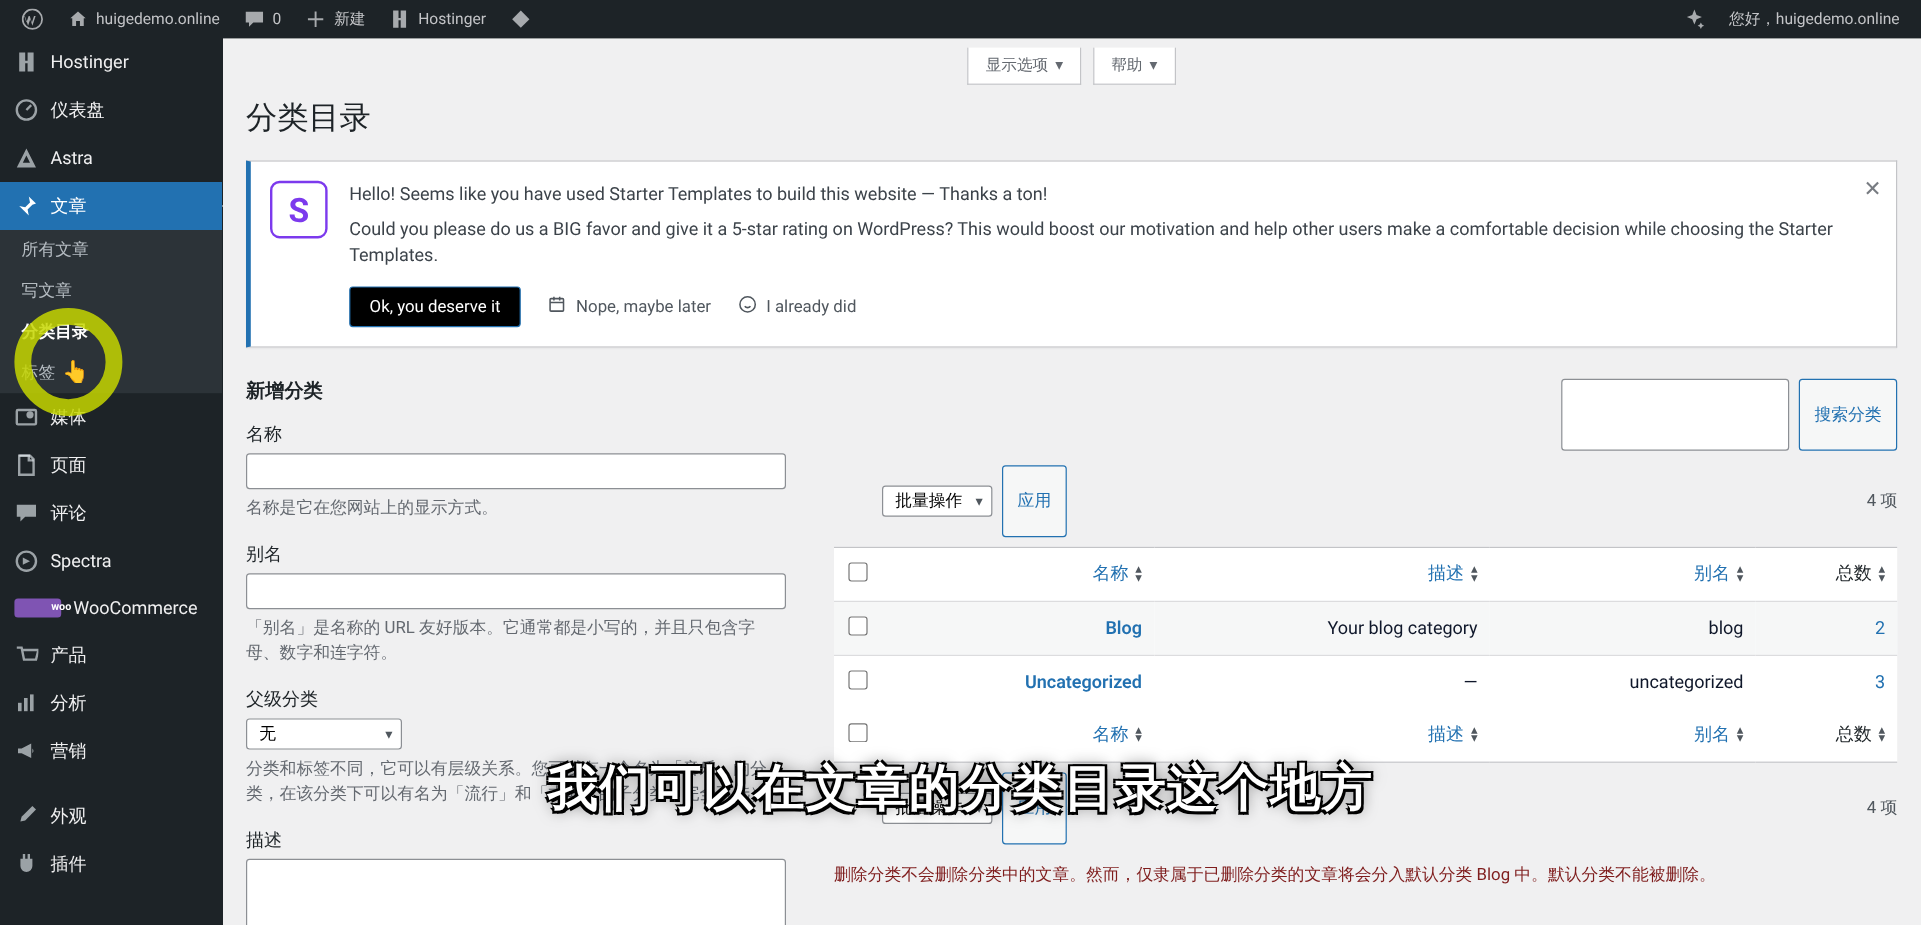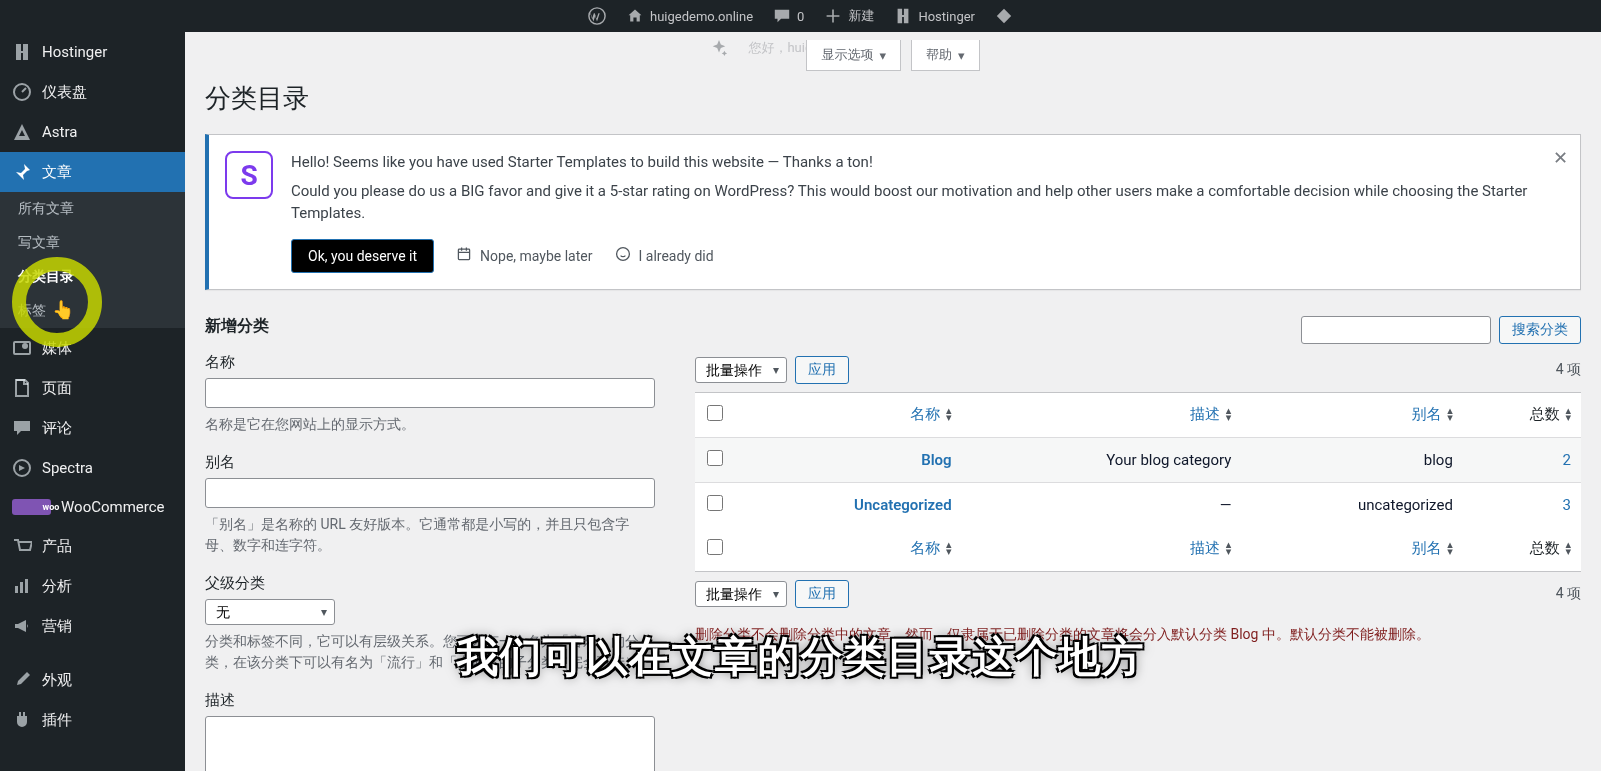"huigedemo.online" .adminbar { flex-direction: column -> none }
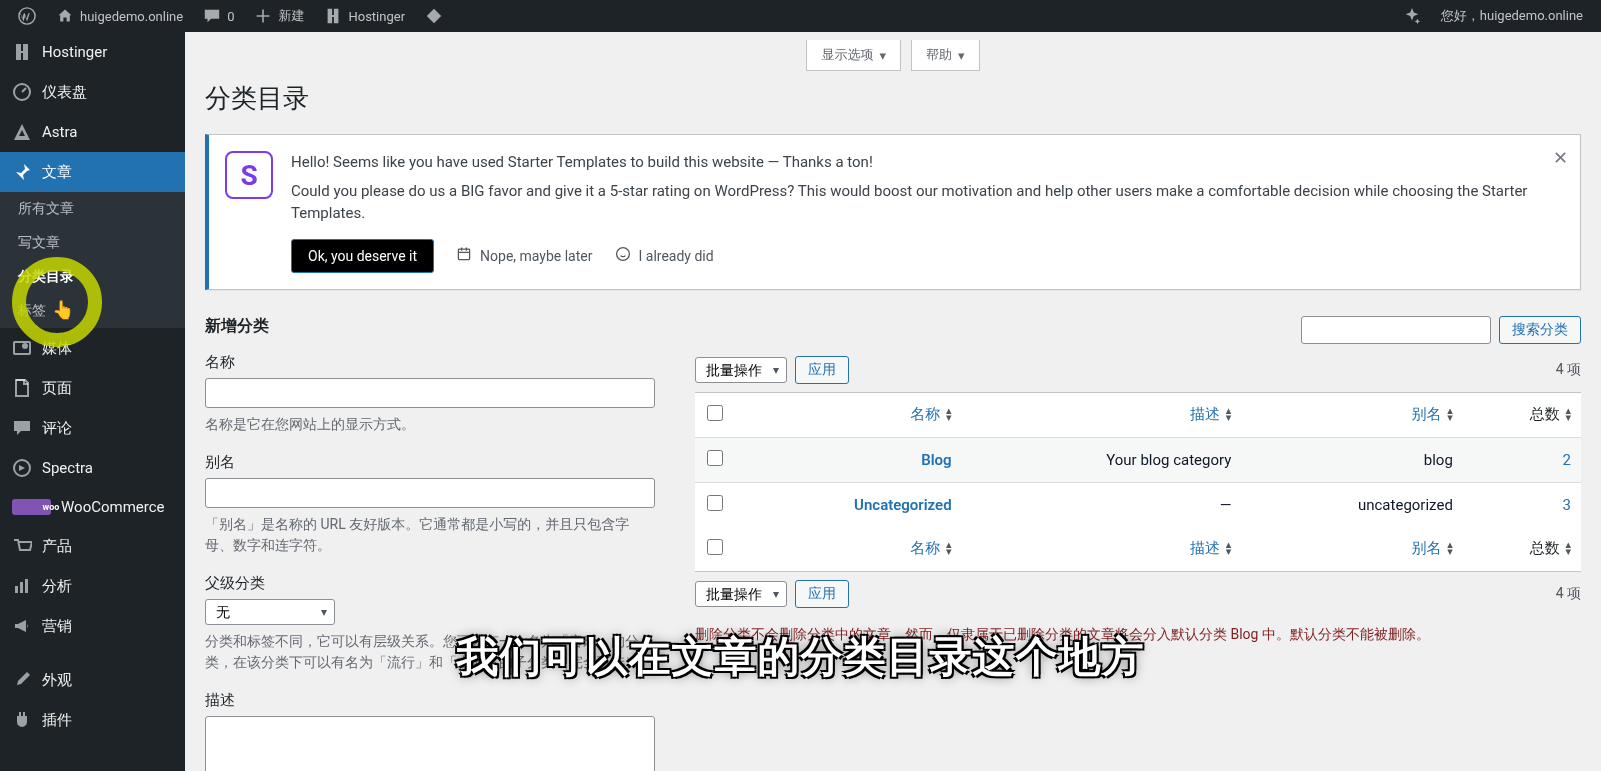"搜索分类" .btn-secondary { padding: 4px 12px -> 20px 12px }
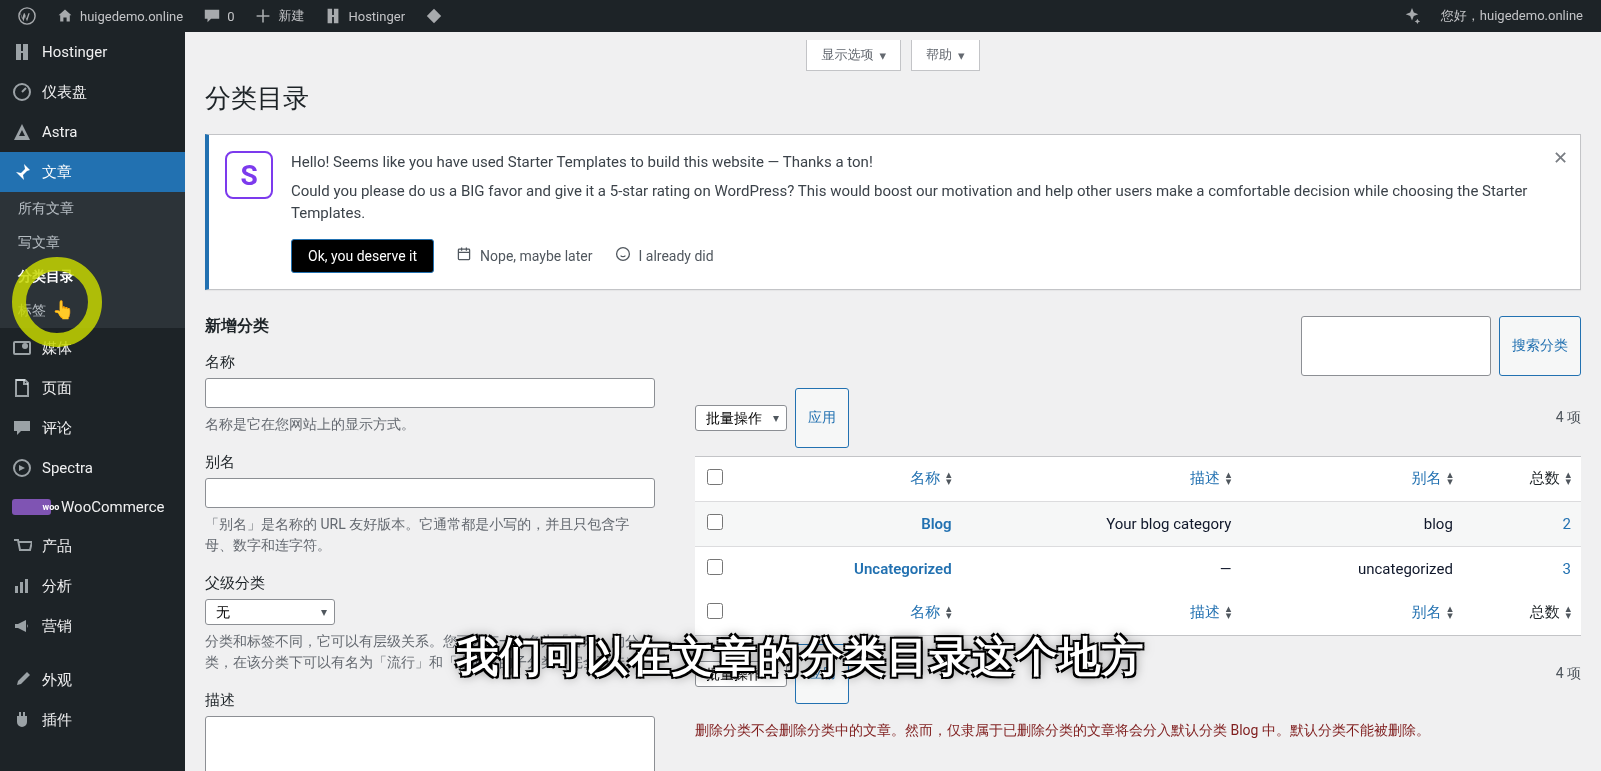"批量操作" .tablenav-left { margin-left: none -> 40px }
